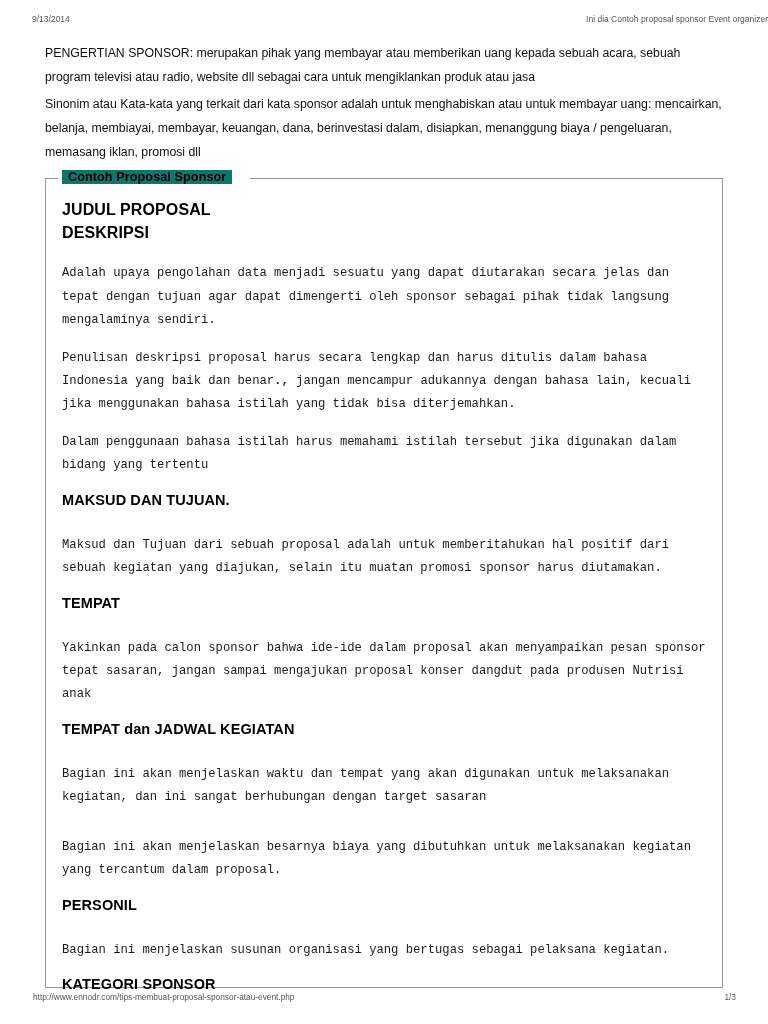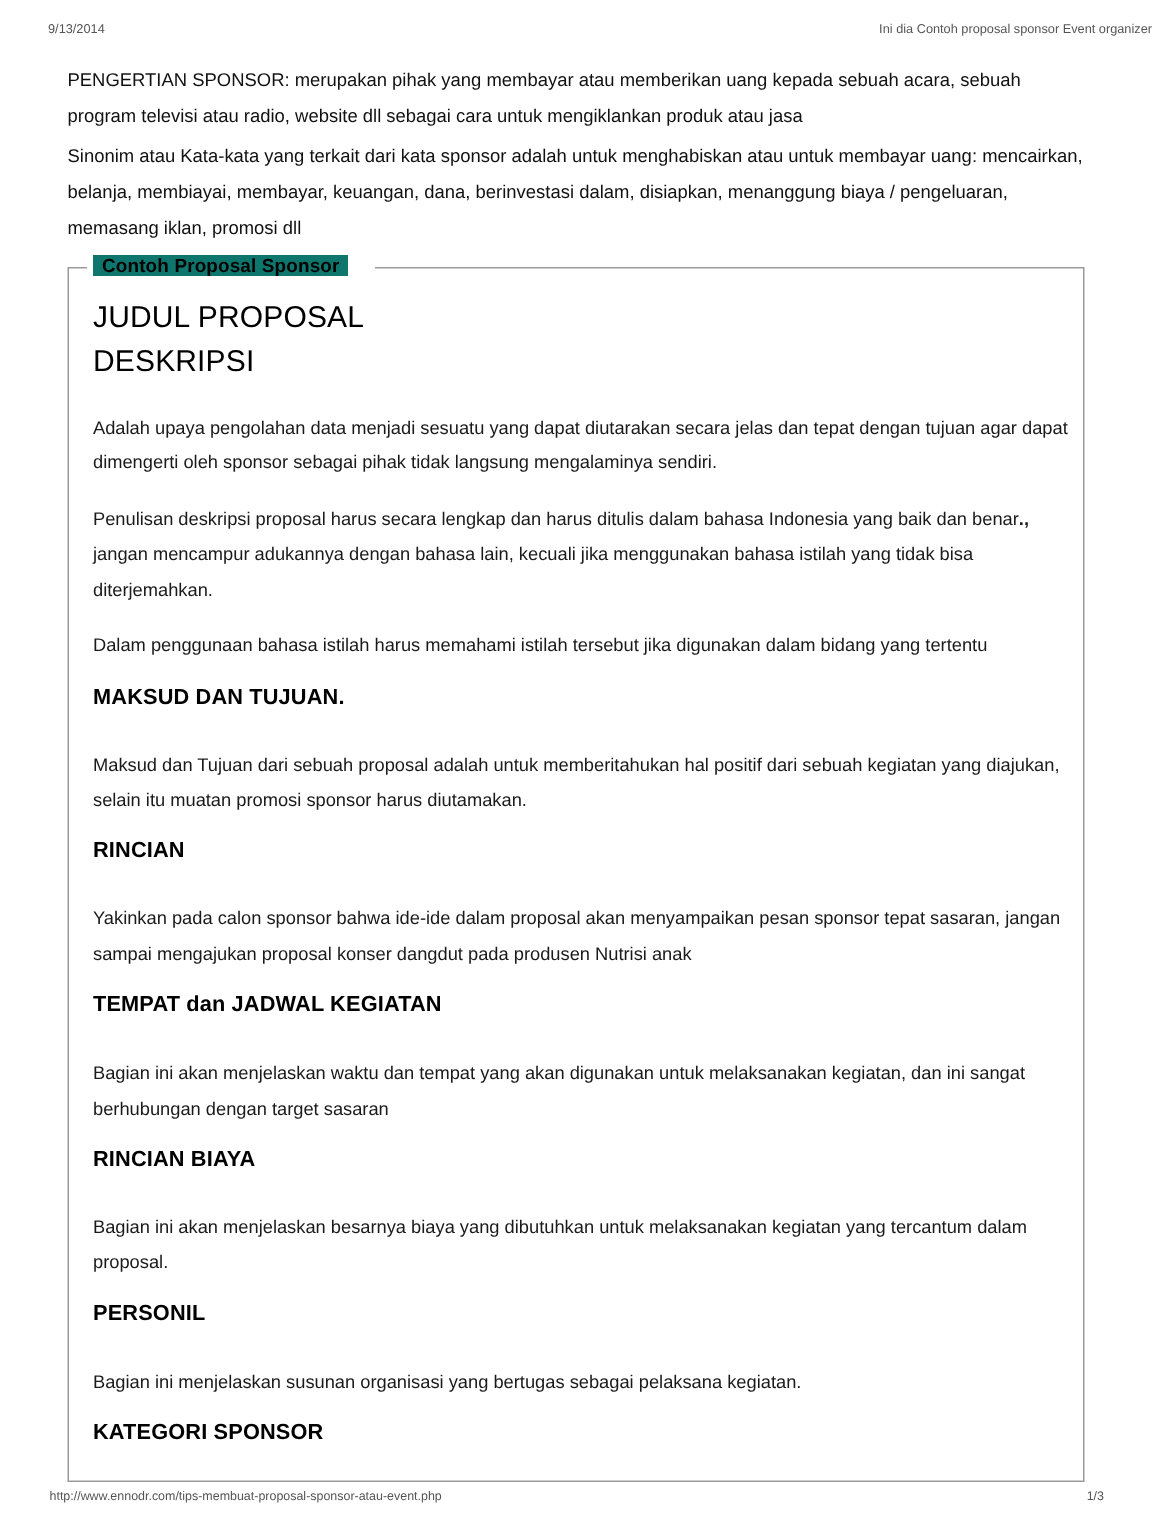"JUDUL PROPOSAL" h1.doc-h1 { font-size: 20px -> 16px; font-weight: normal -> bold }
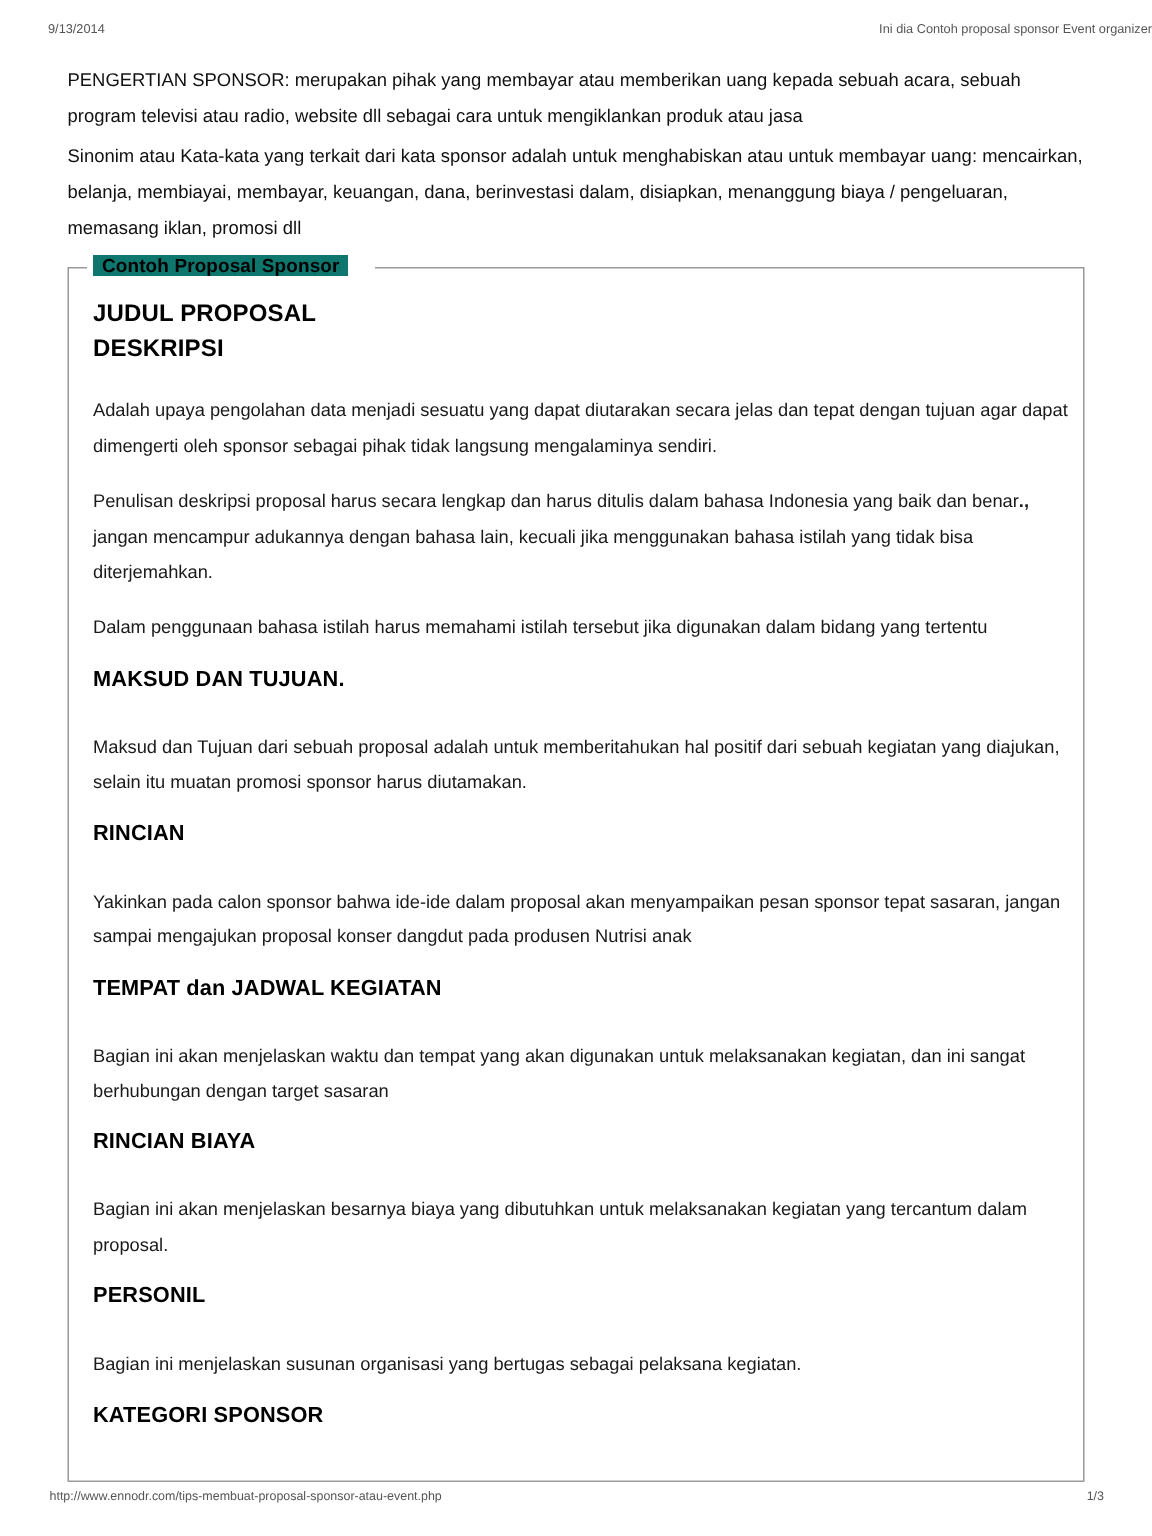"Adalah upaya pengolahan data menjadi" p.doc-p { font-family: none -> Liberation Mono, monospace }
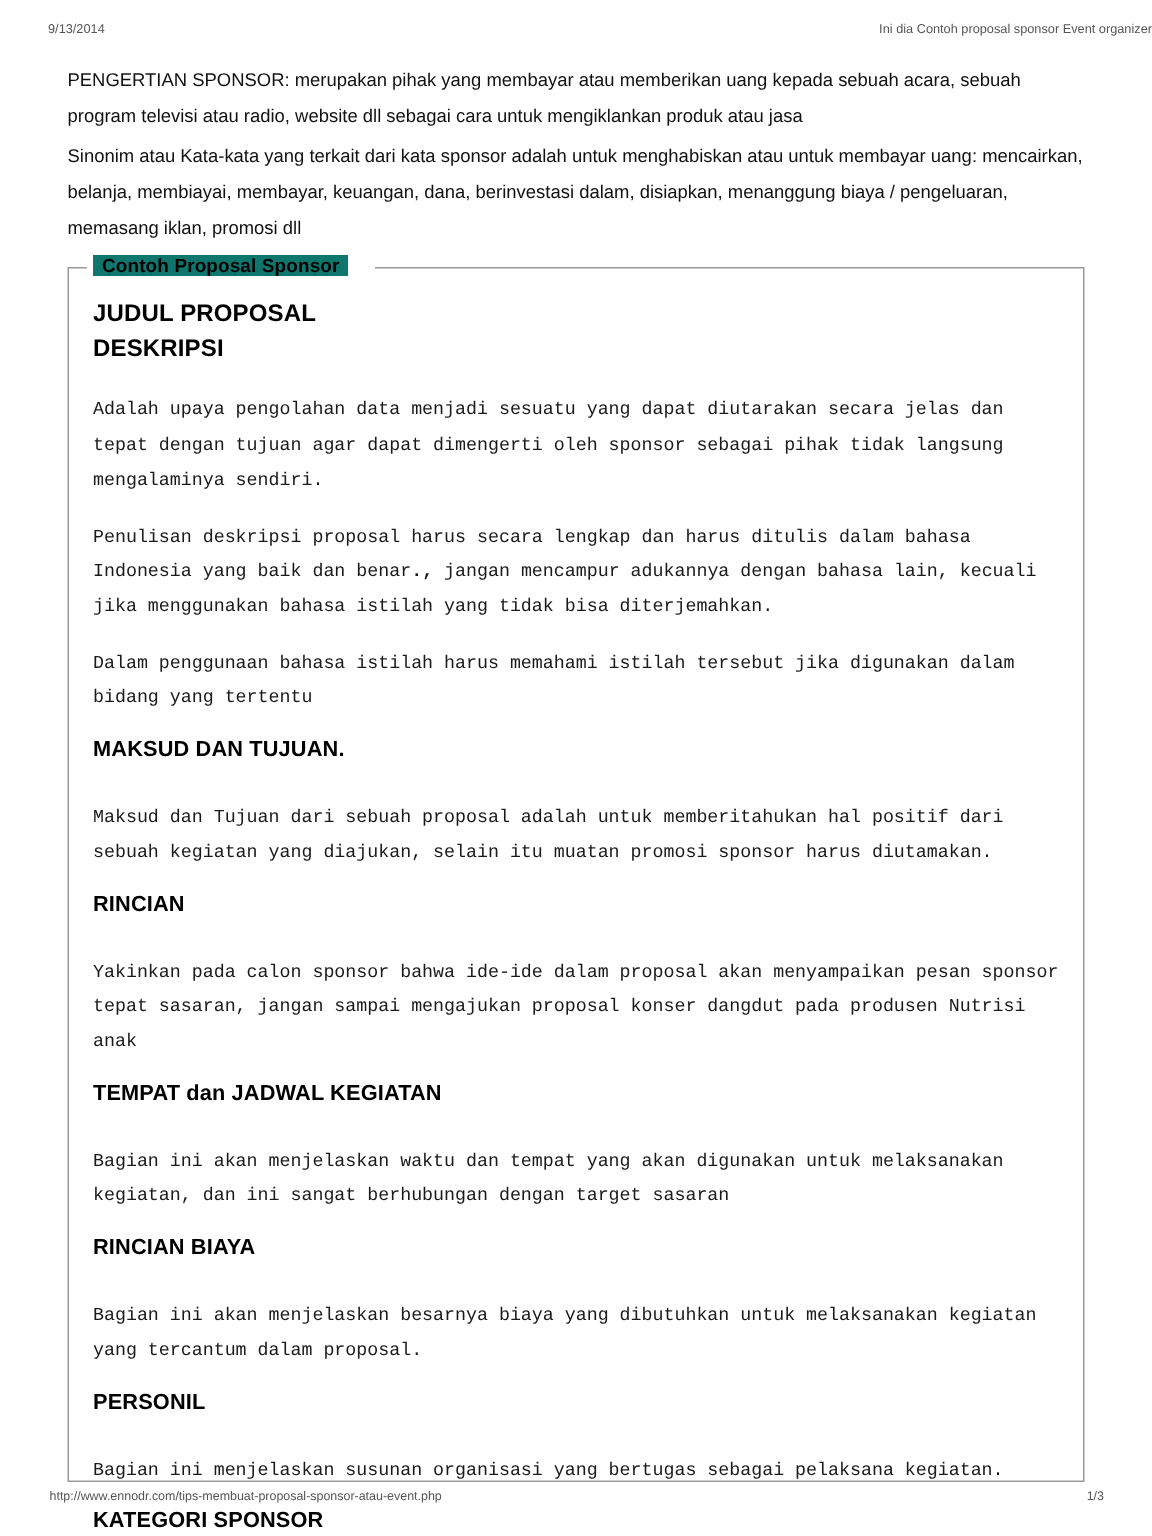"RINCIAN" h2.doc-h2 { text: RINCIAN -> TEMPAT }
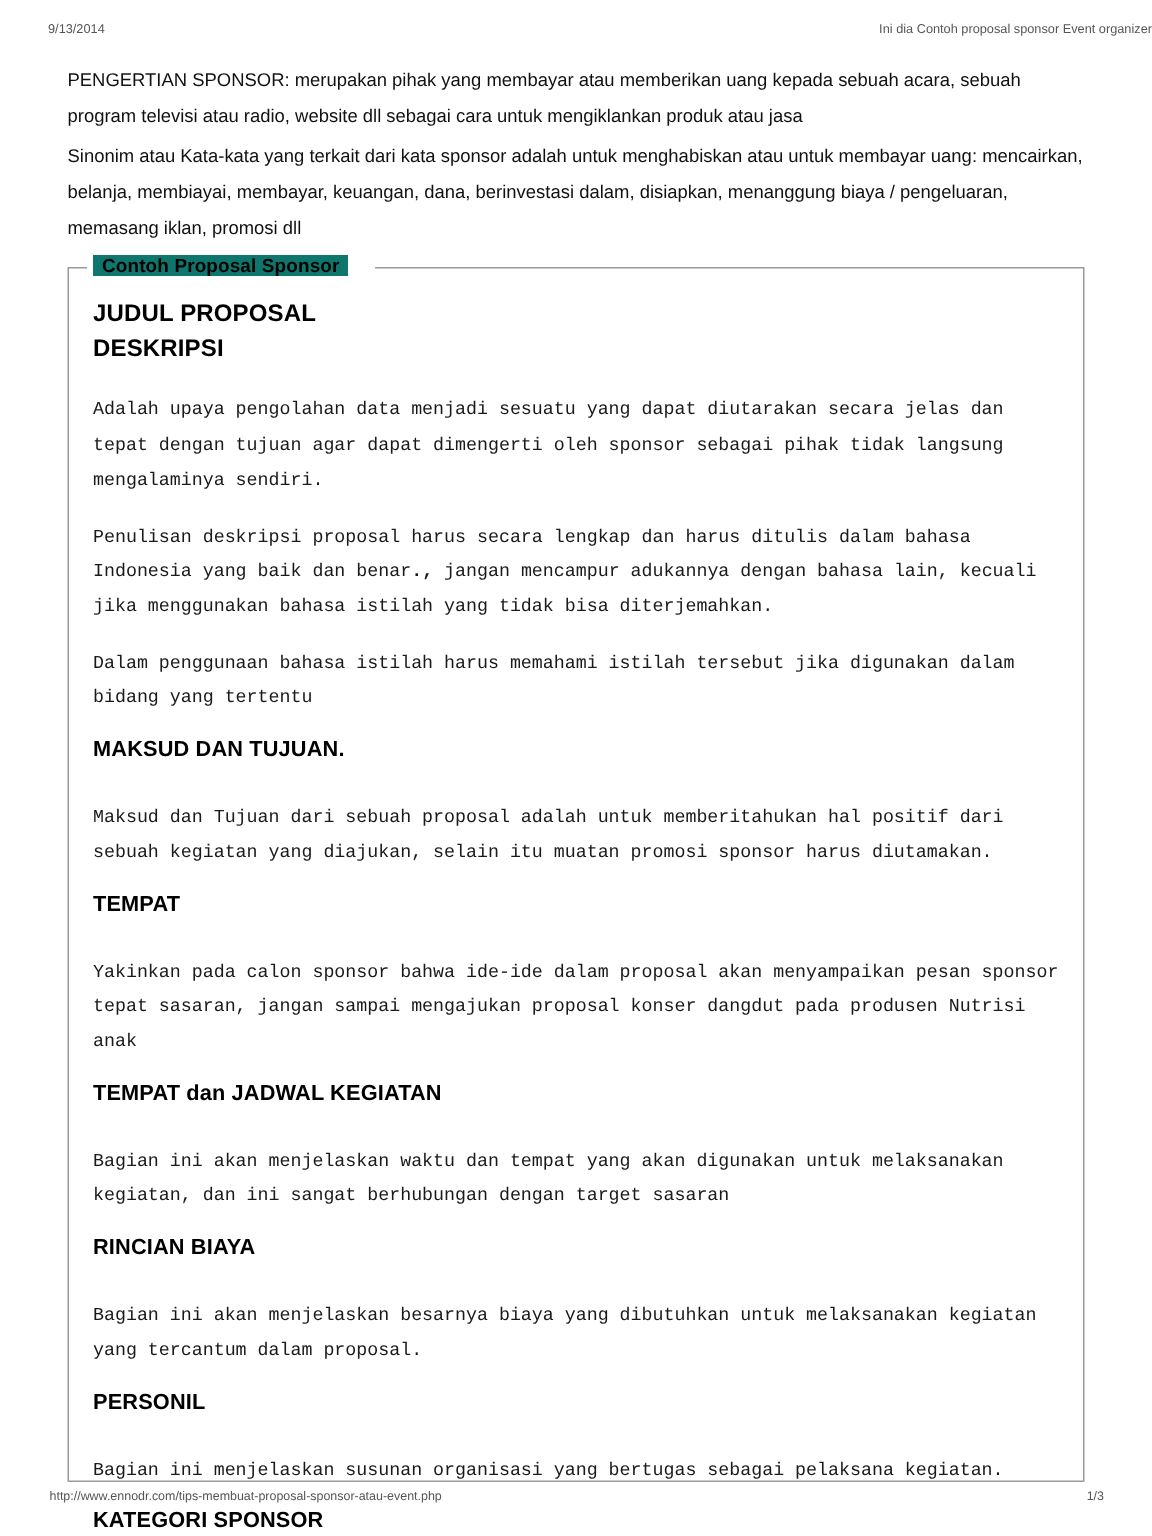"RINCIAN BIAYA" h2.doc-h2 { html: <h2>RINCIAN BIAYA</h2> -> none }
